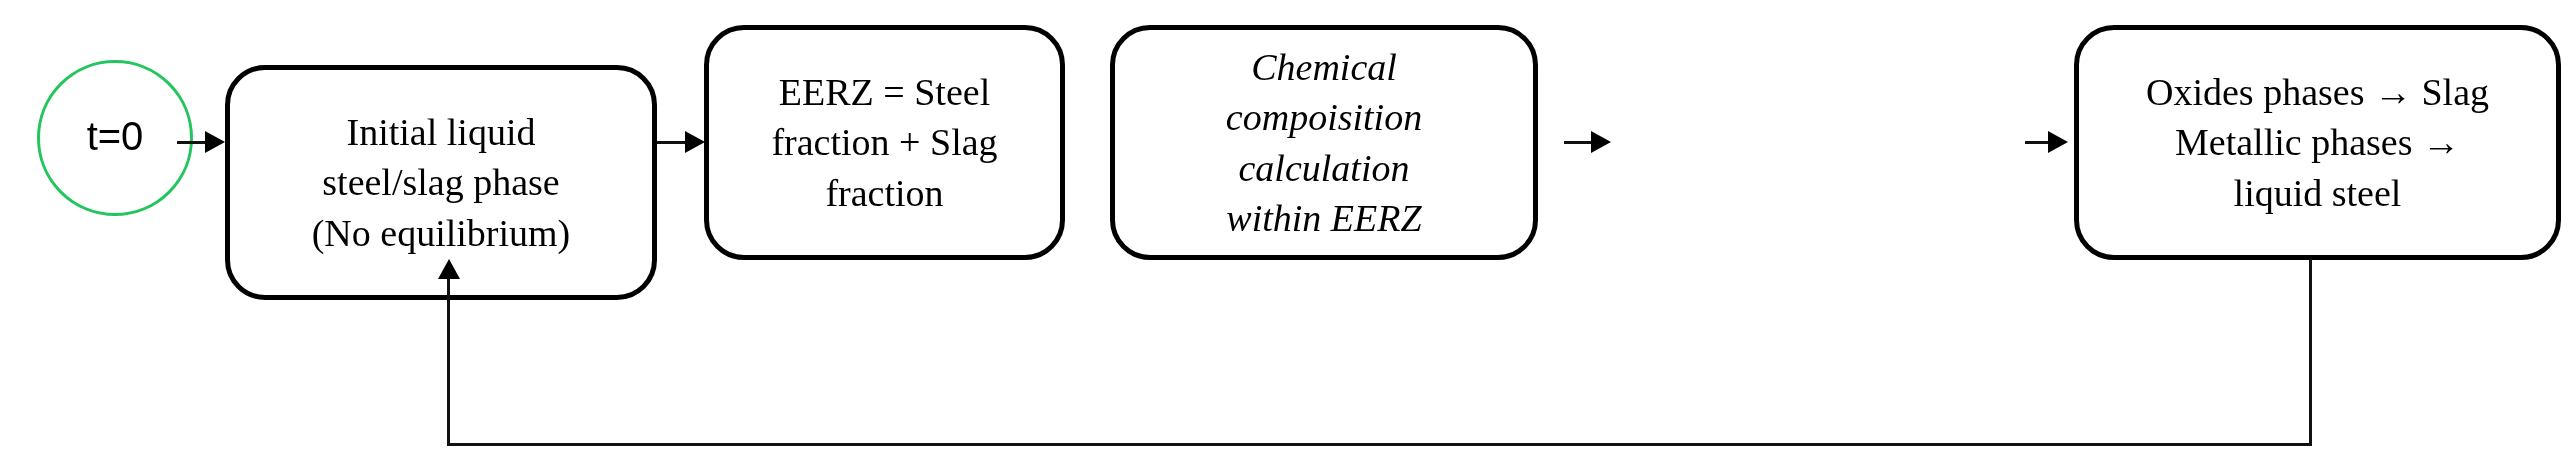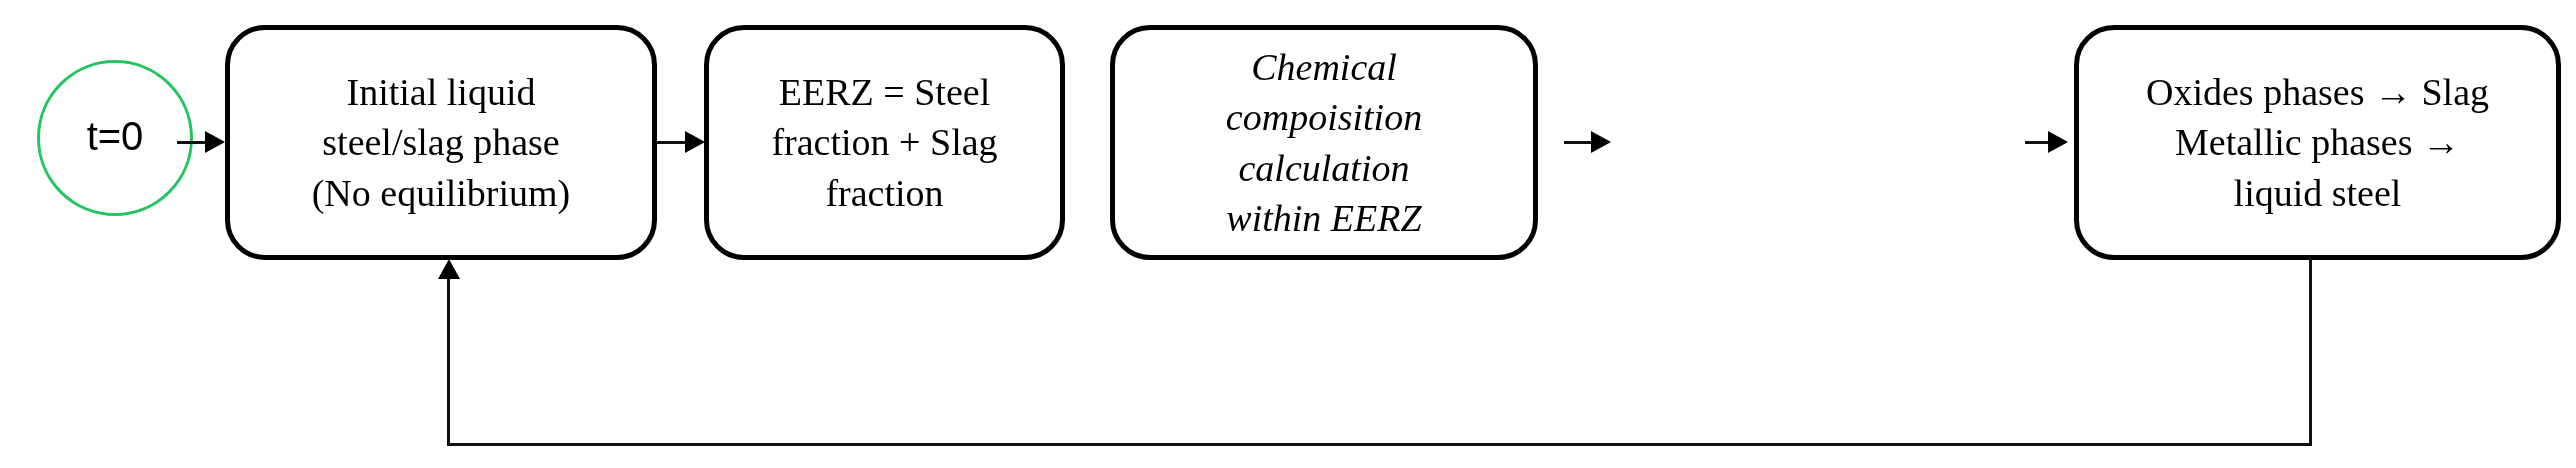"Initial liquid" .b1 { margin-top: none -> 40px }
